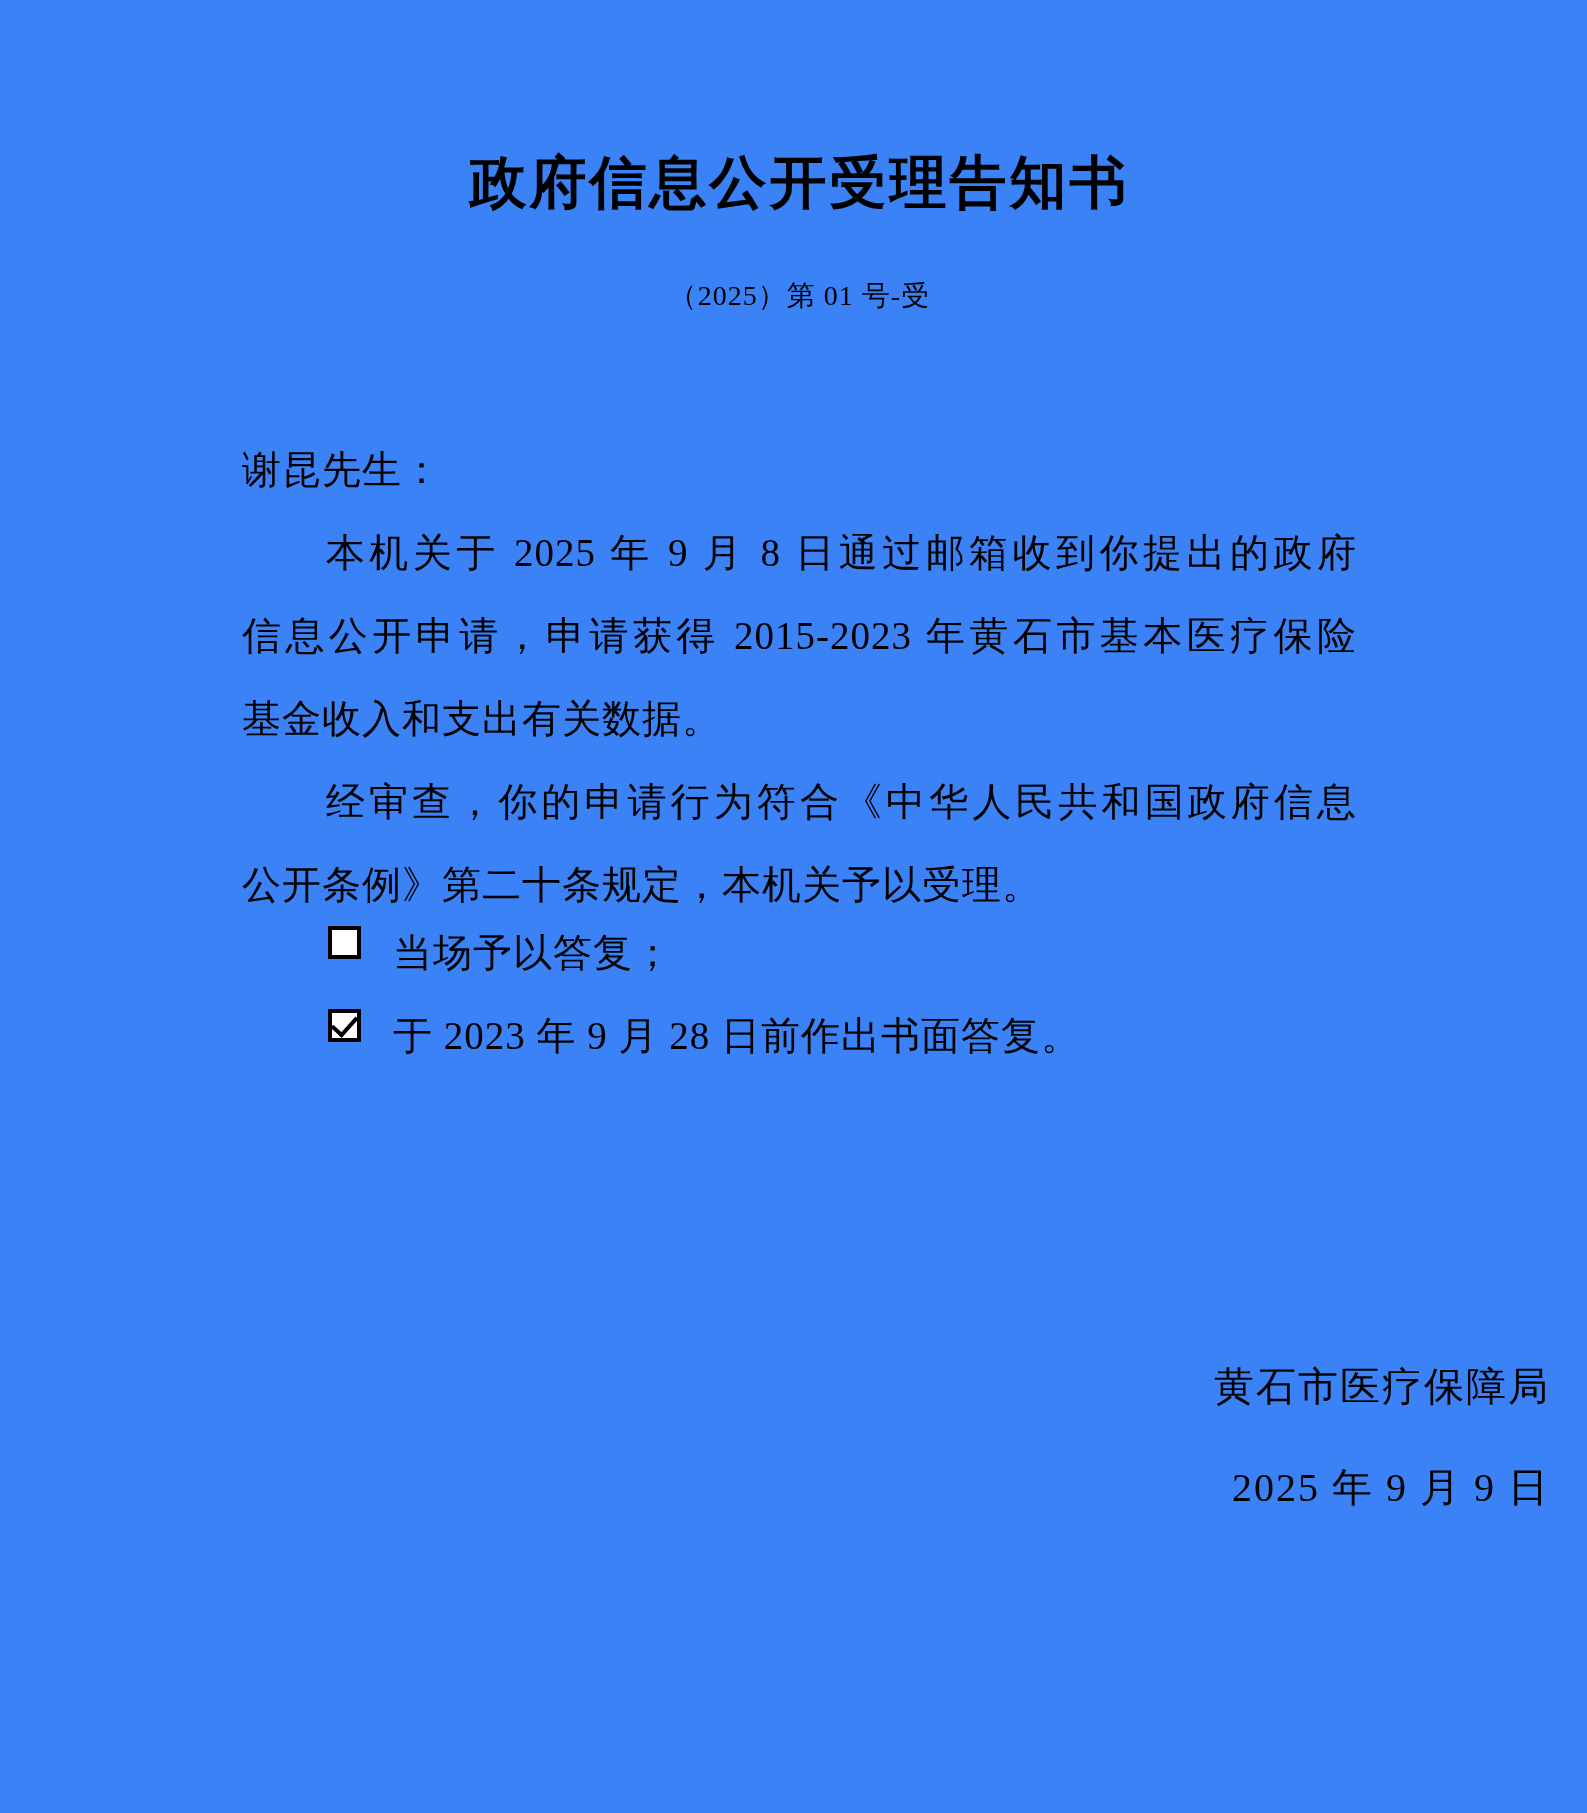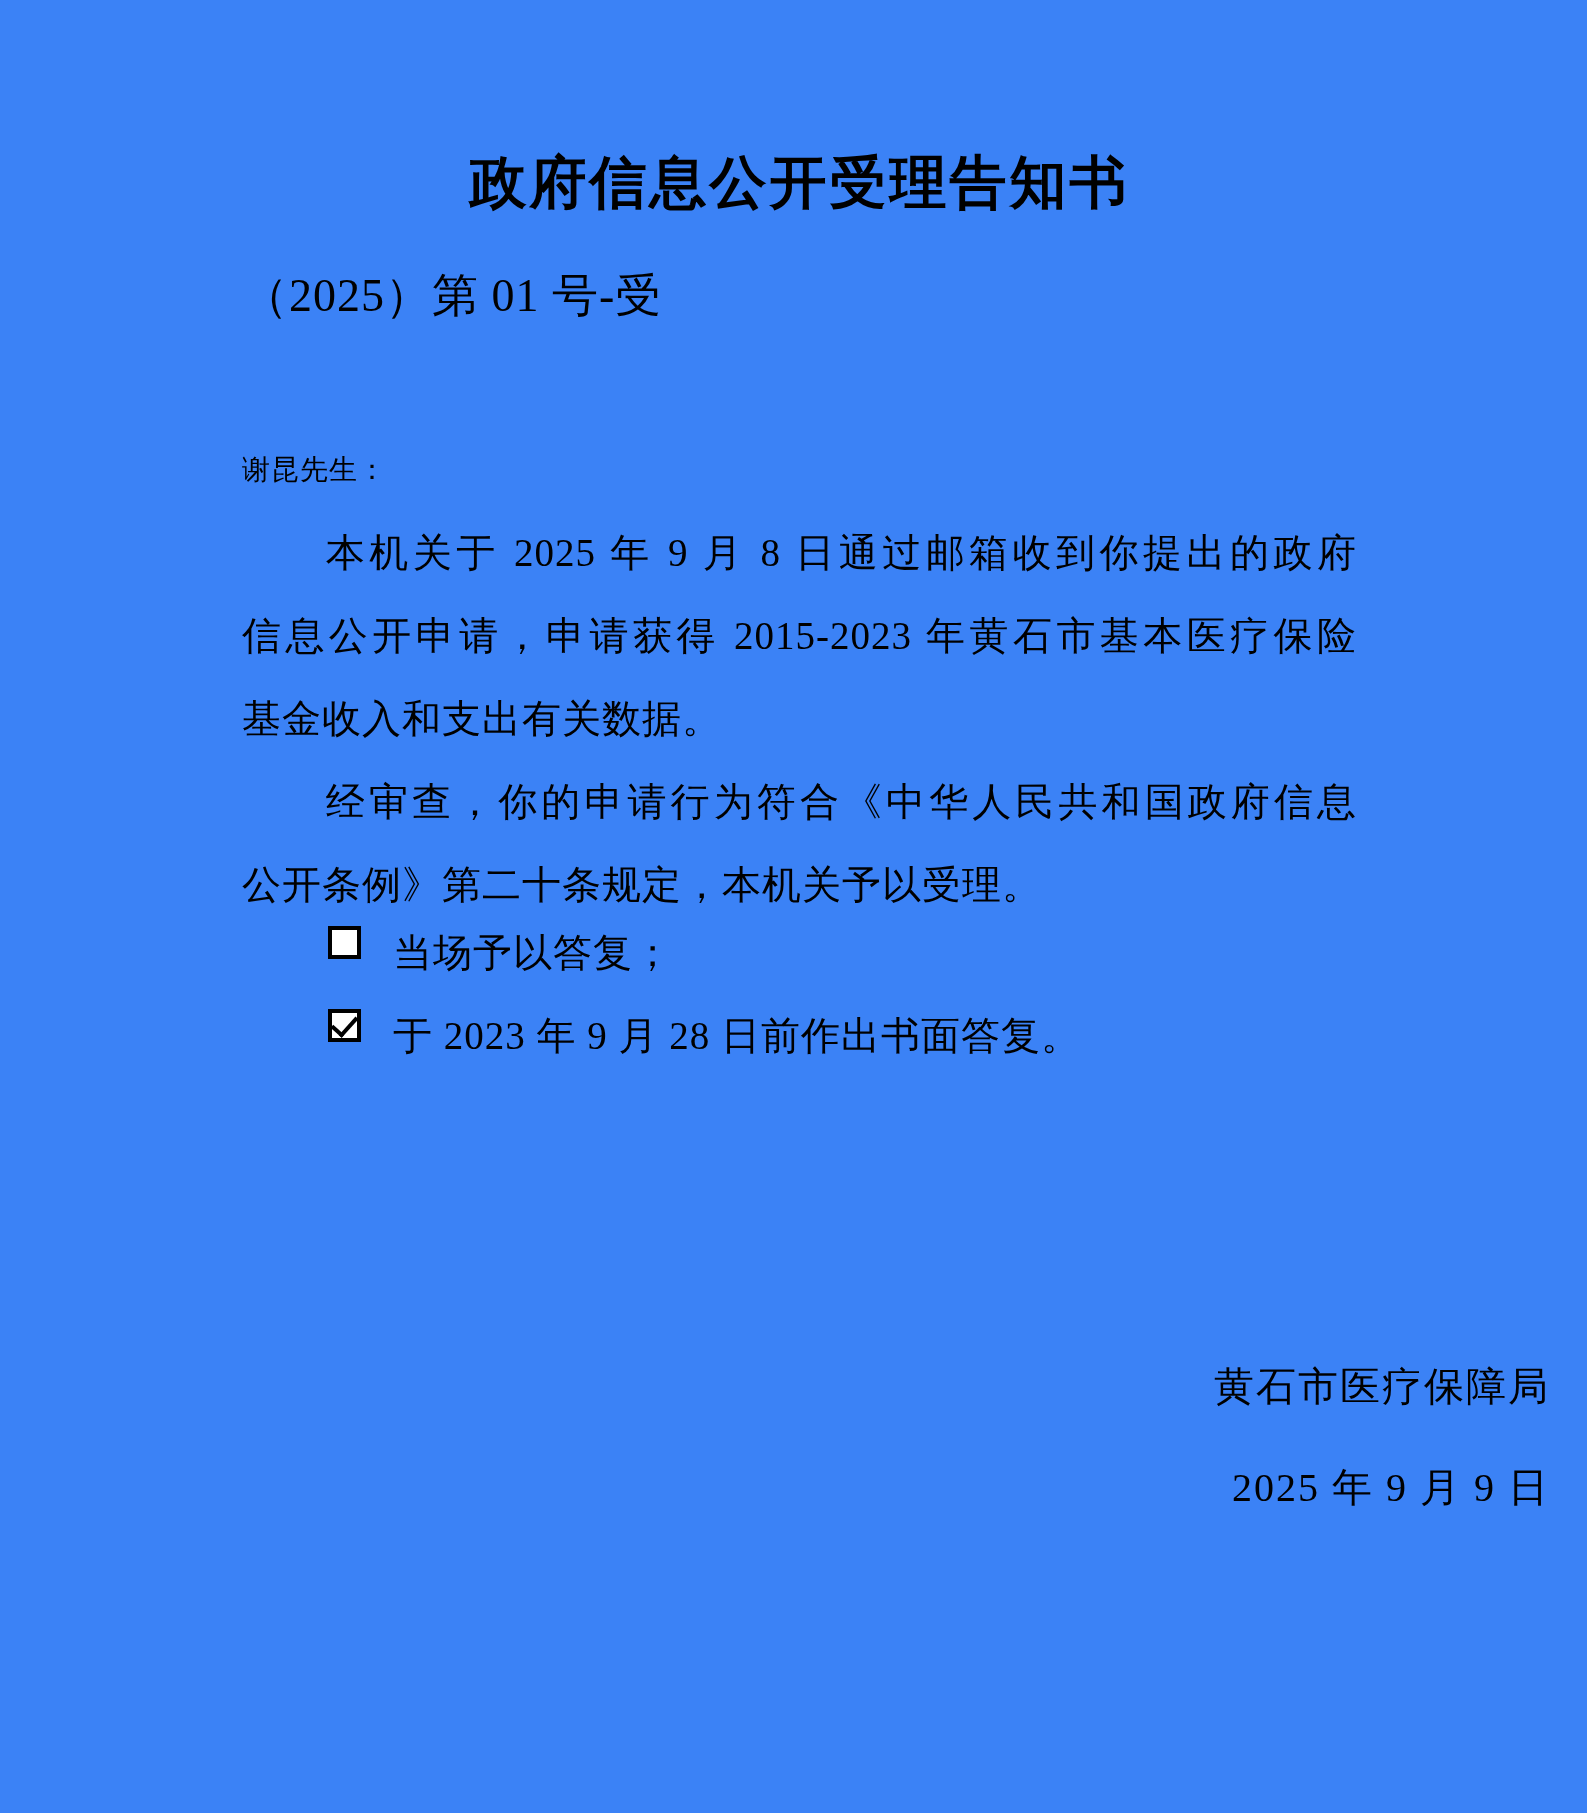"（2025）第 01 号-受" .ref-line { font-size: 46px -> 28px; text-align: left -> center }
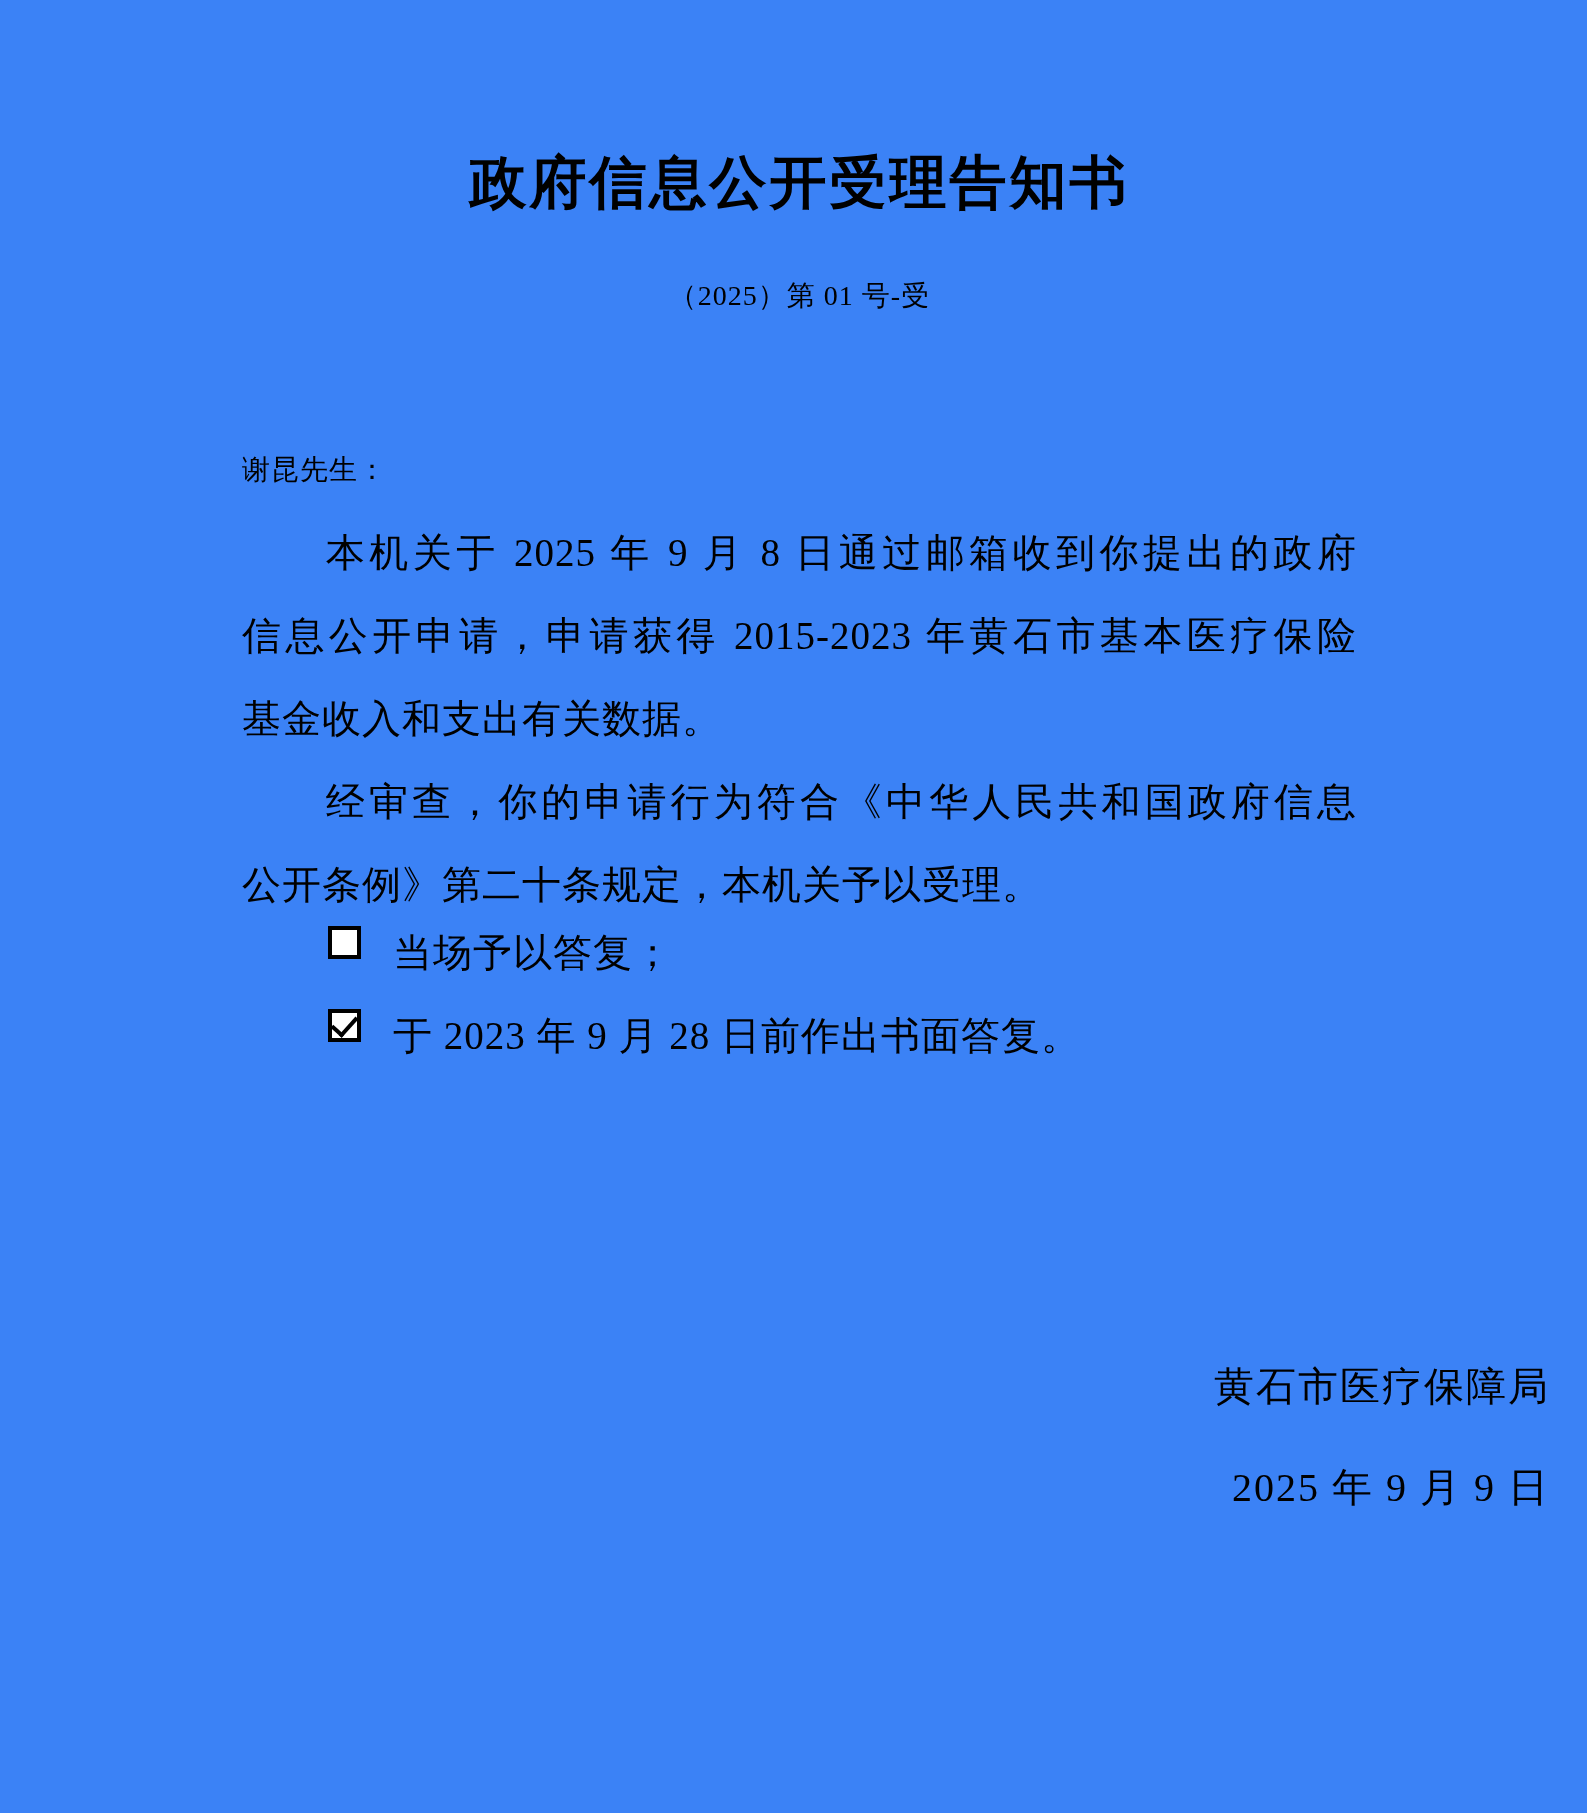"谢昆先生：" .salutation { font-size: 28px -> 39px }
